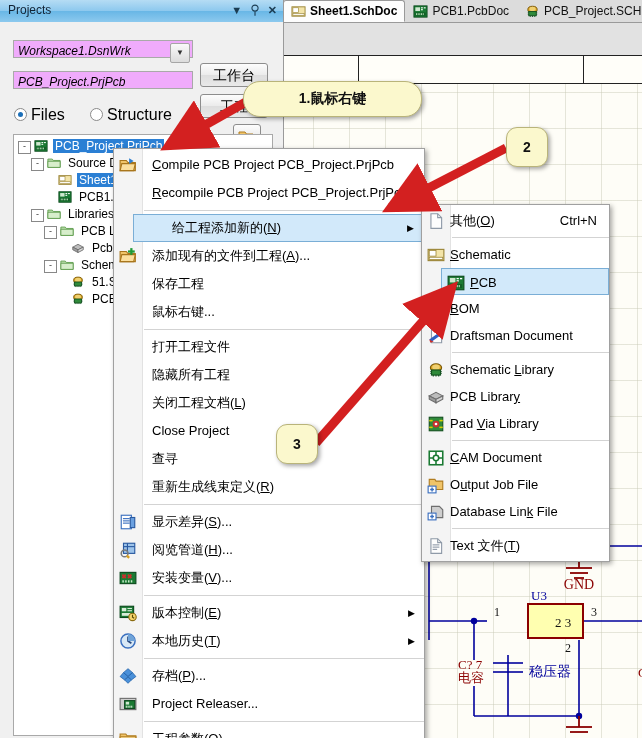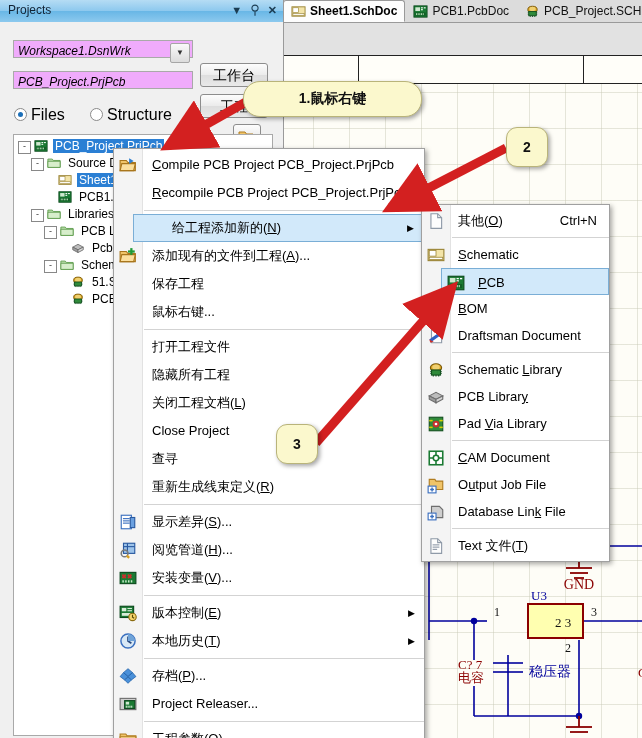"其他(O)" #menu2 .mi { padding-left: 36px -> 28px }
